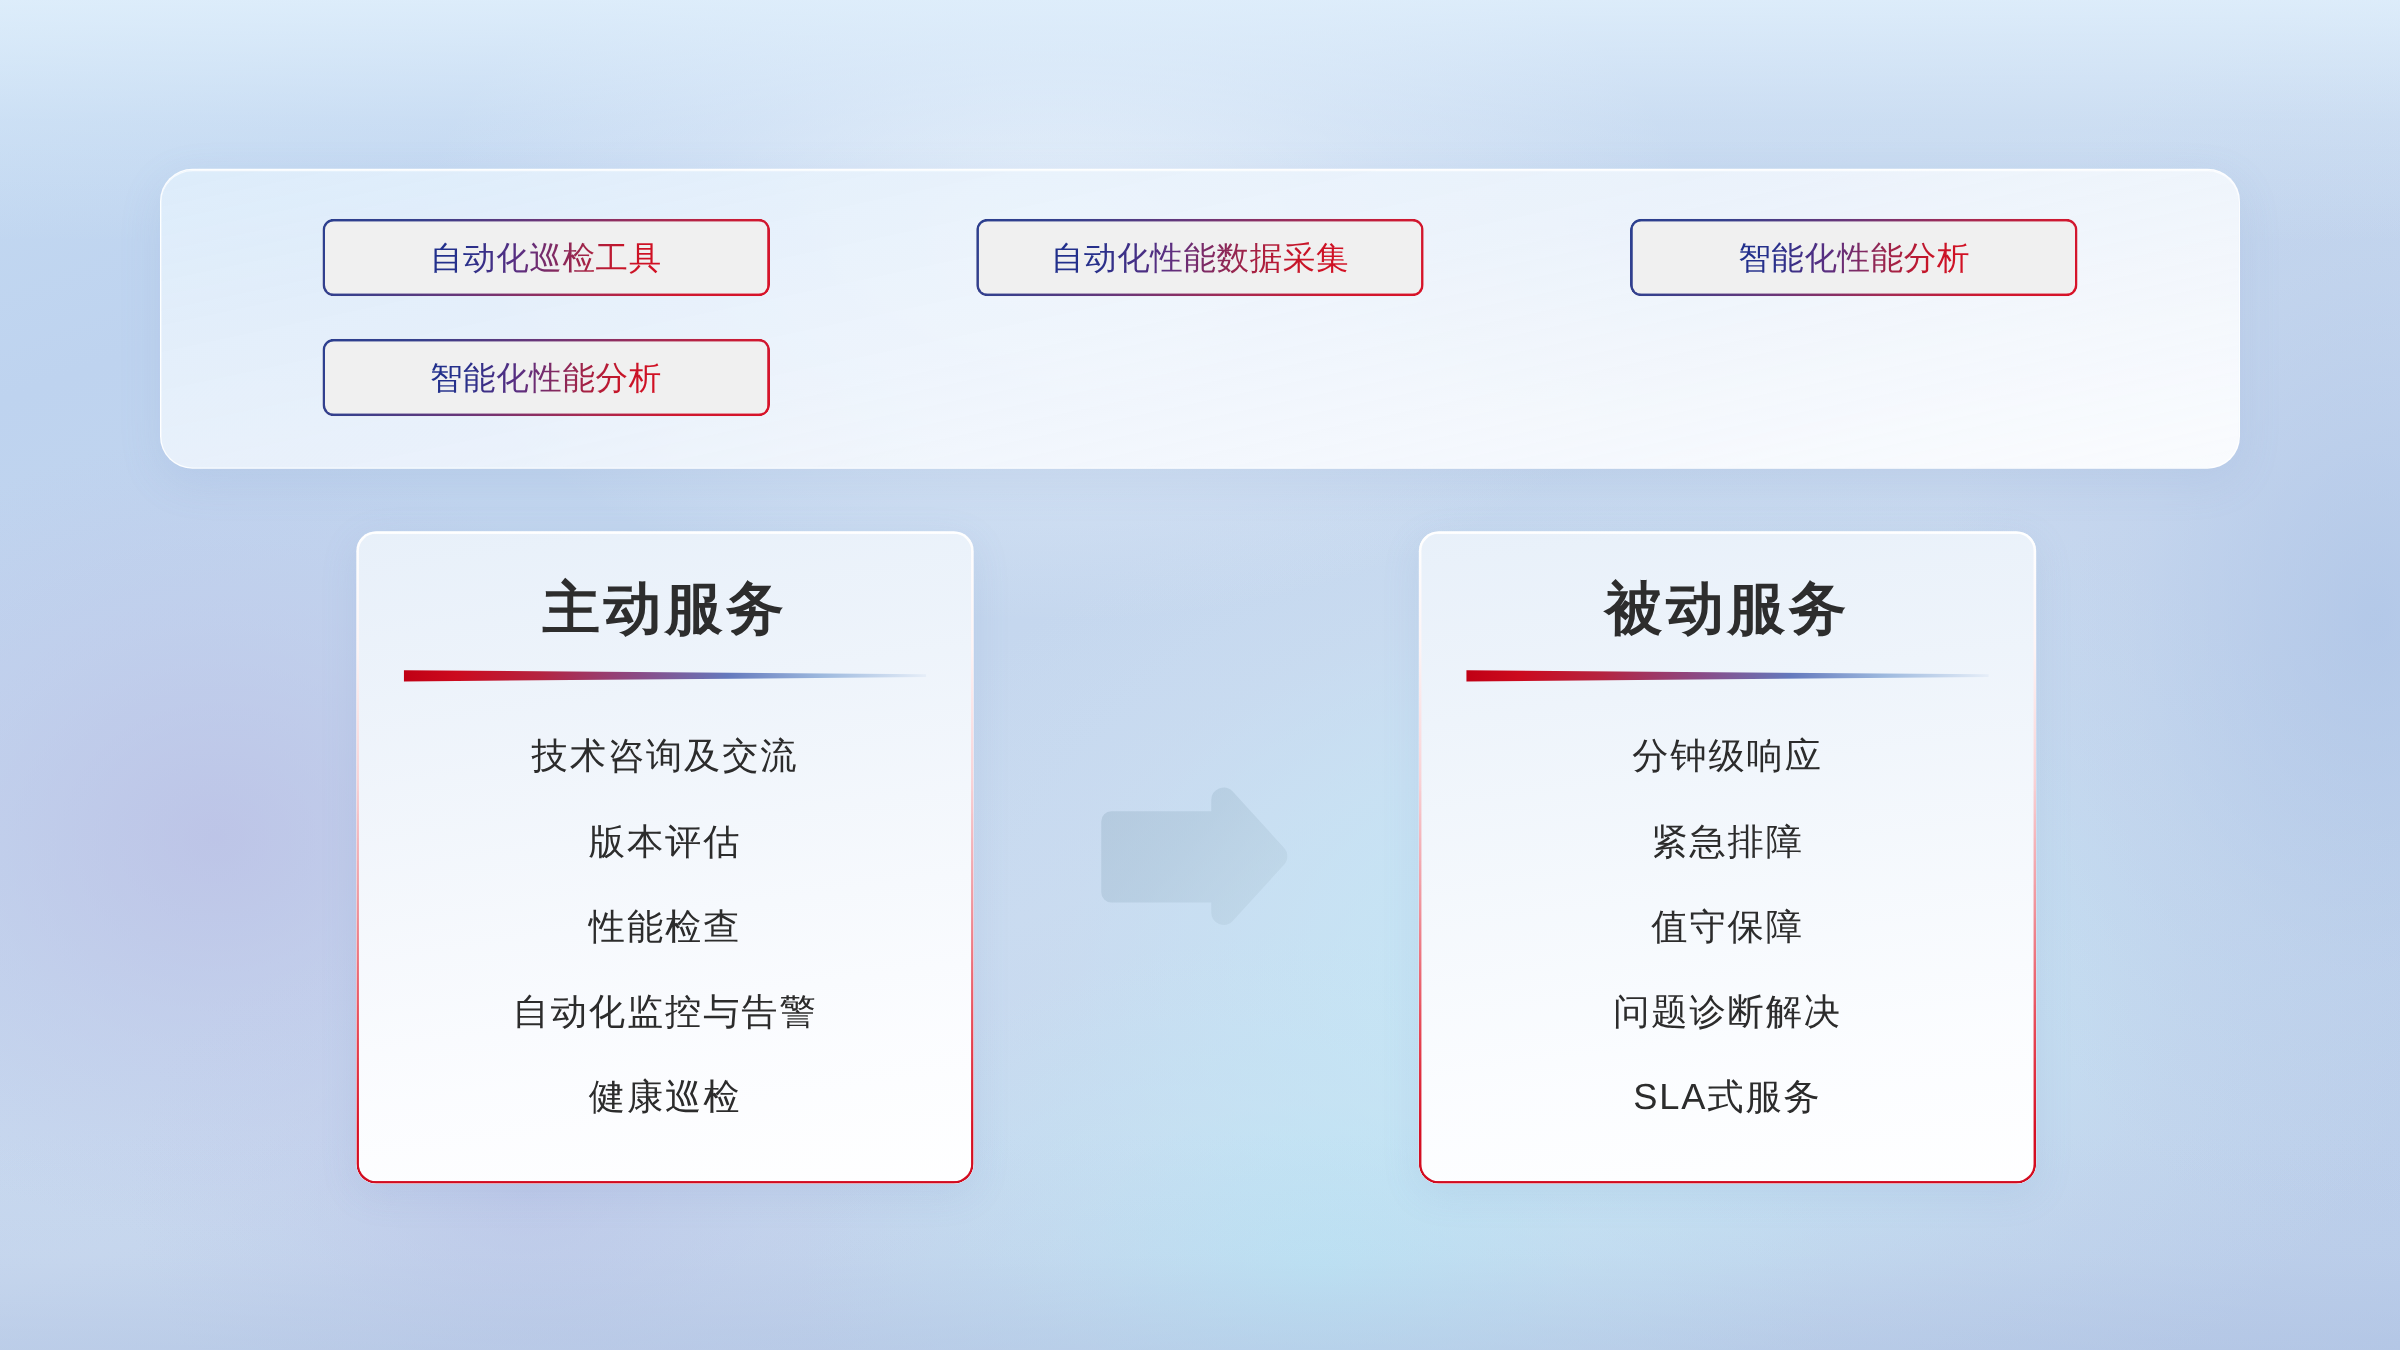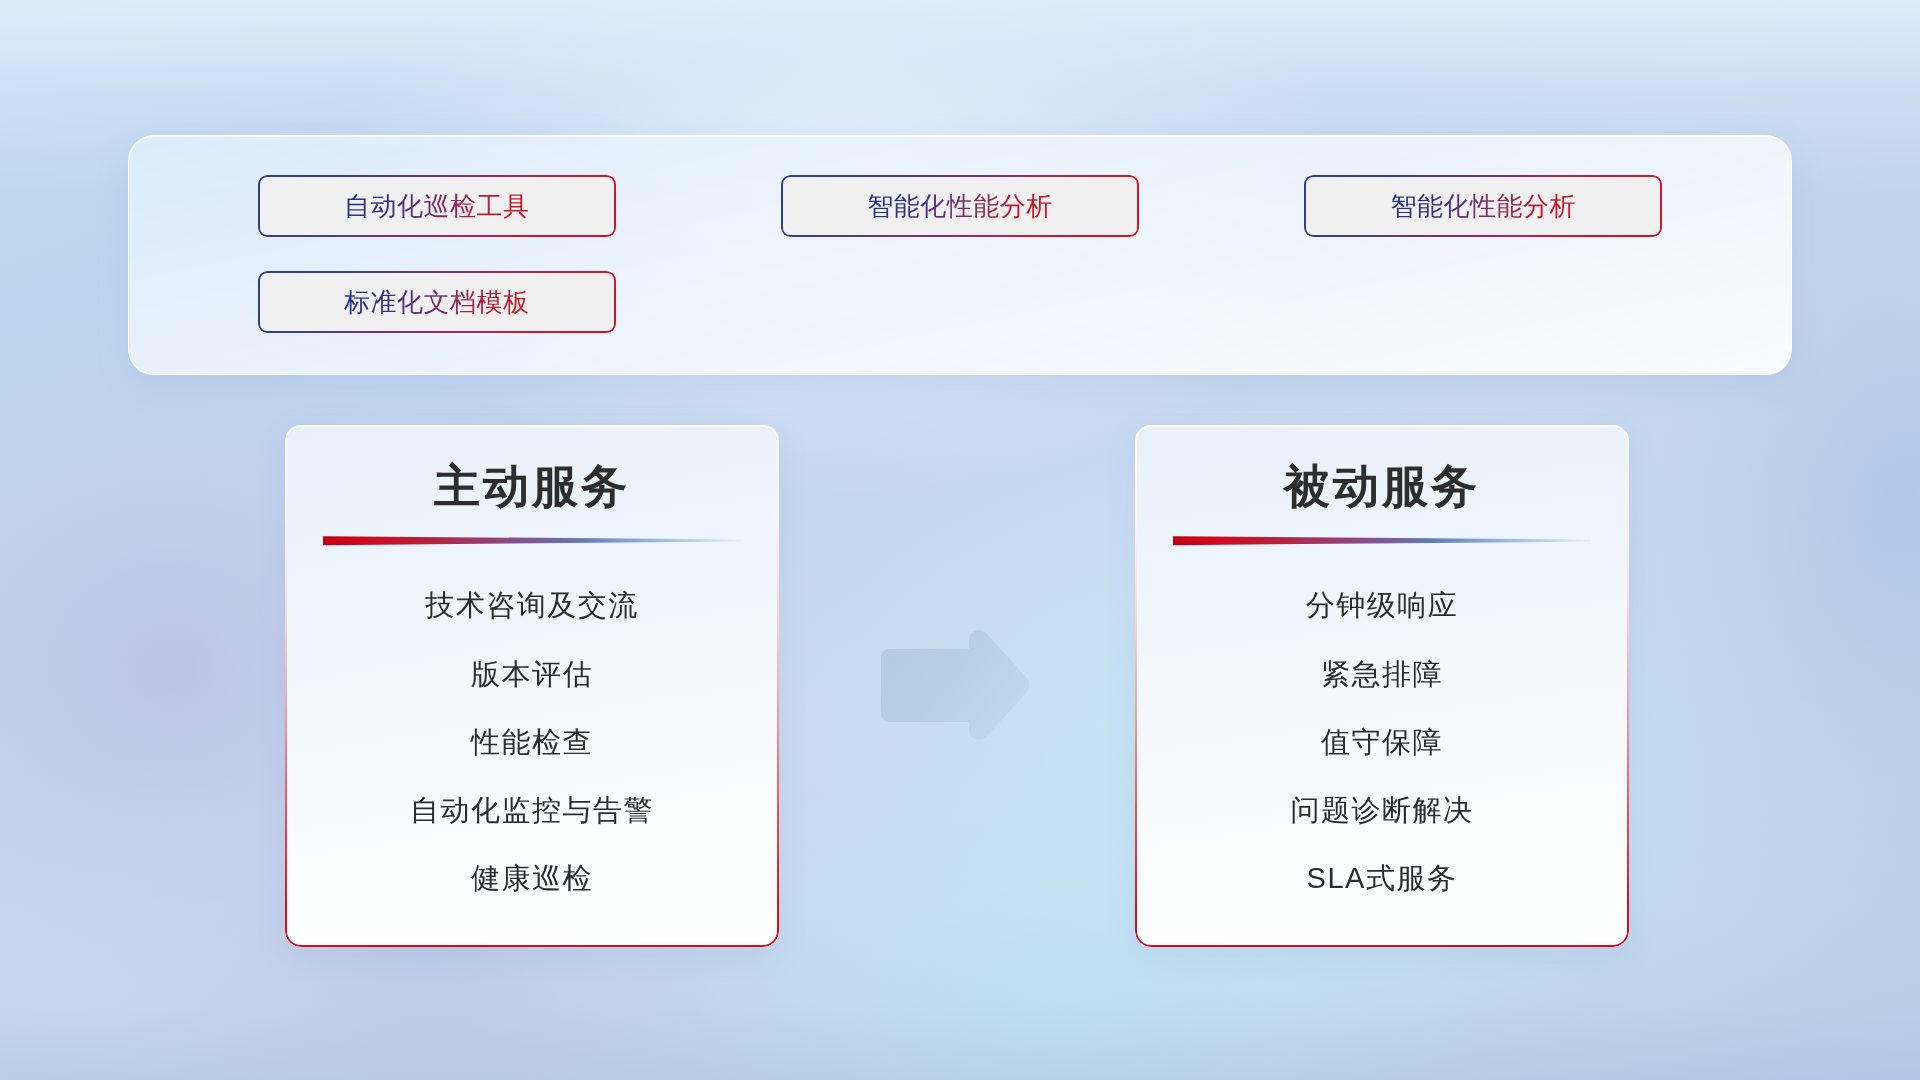"自动化性能数据采集" div.tag { html: none -> <div> <span>自动化性能数据采集</span> </div> }
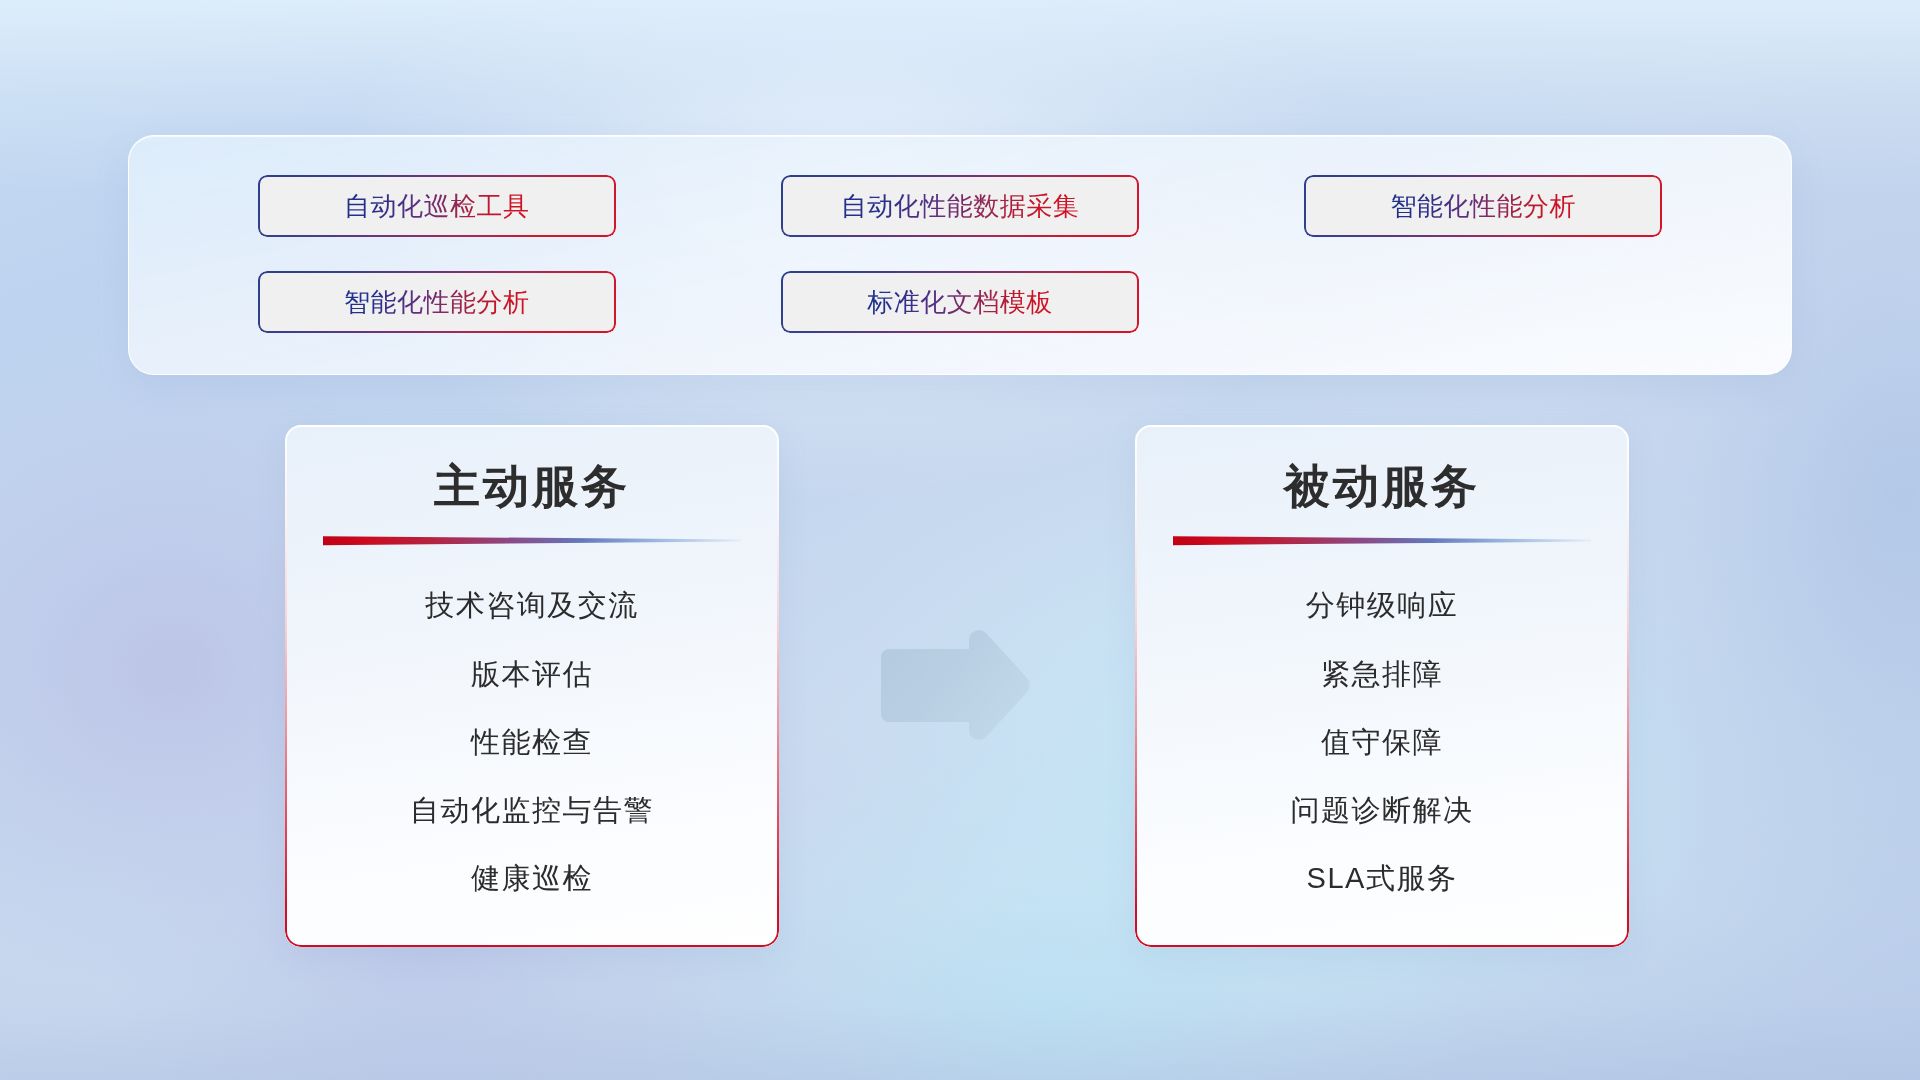"标准化文档模板" div.tag { html: <div> <span>标准化文档模板</span> </div> -> none }
